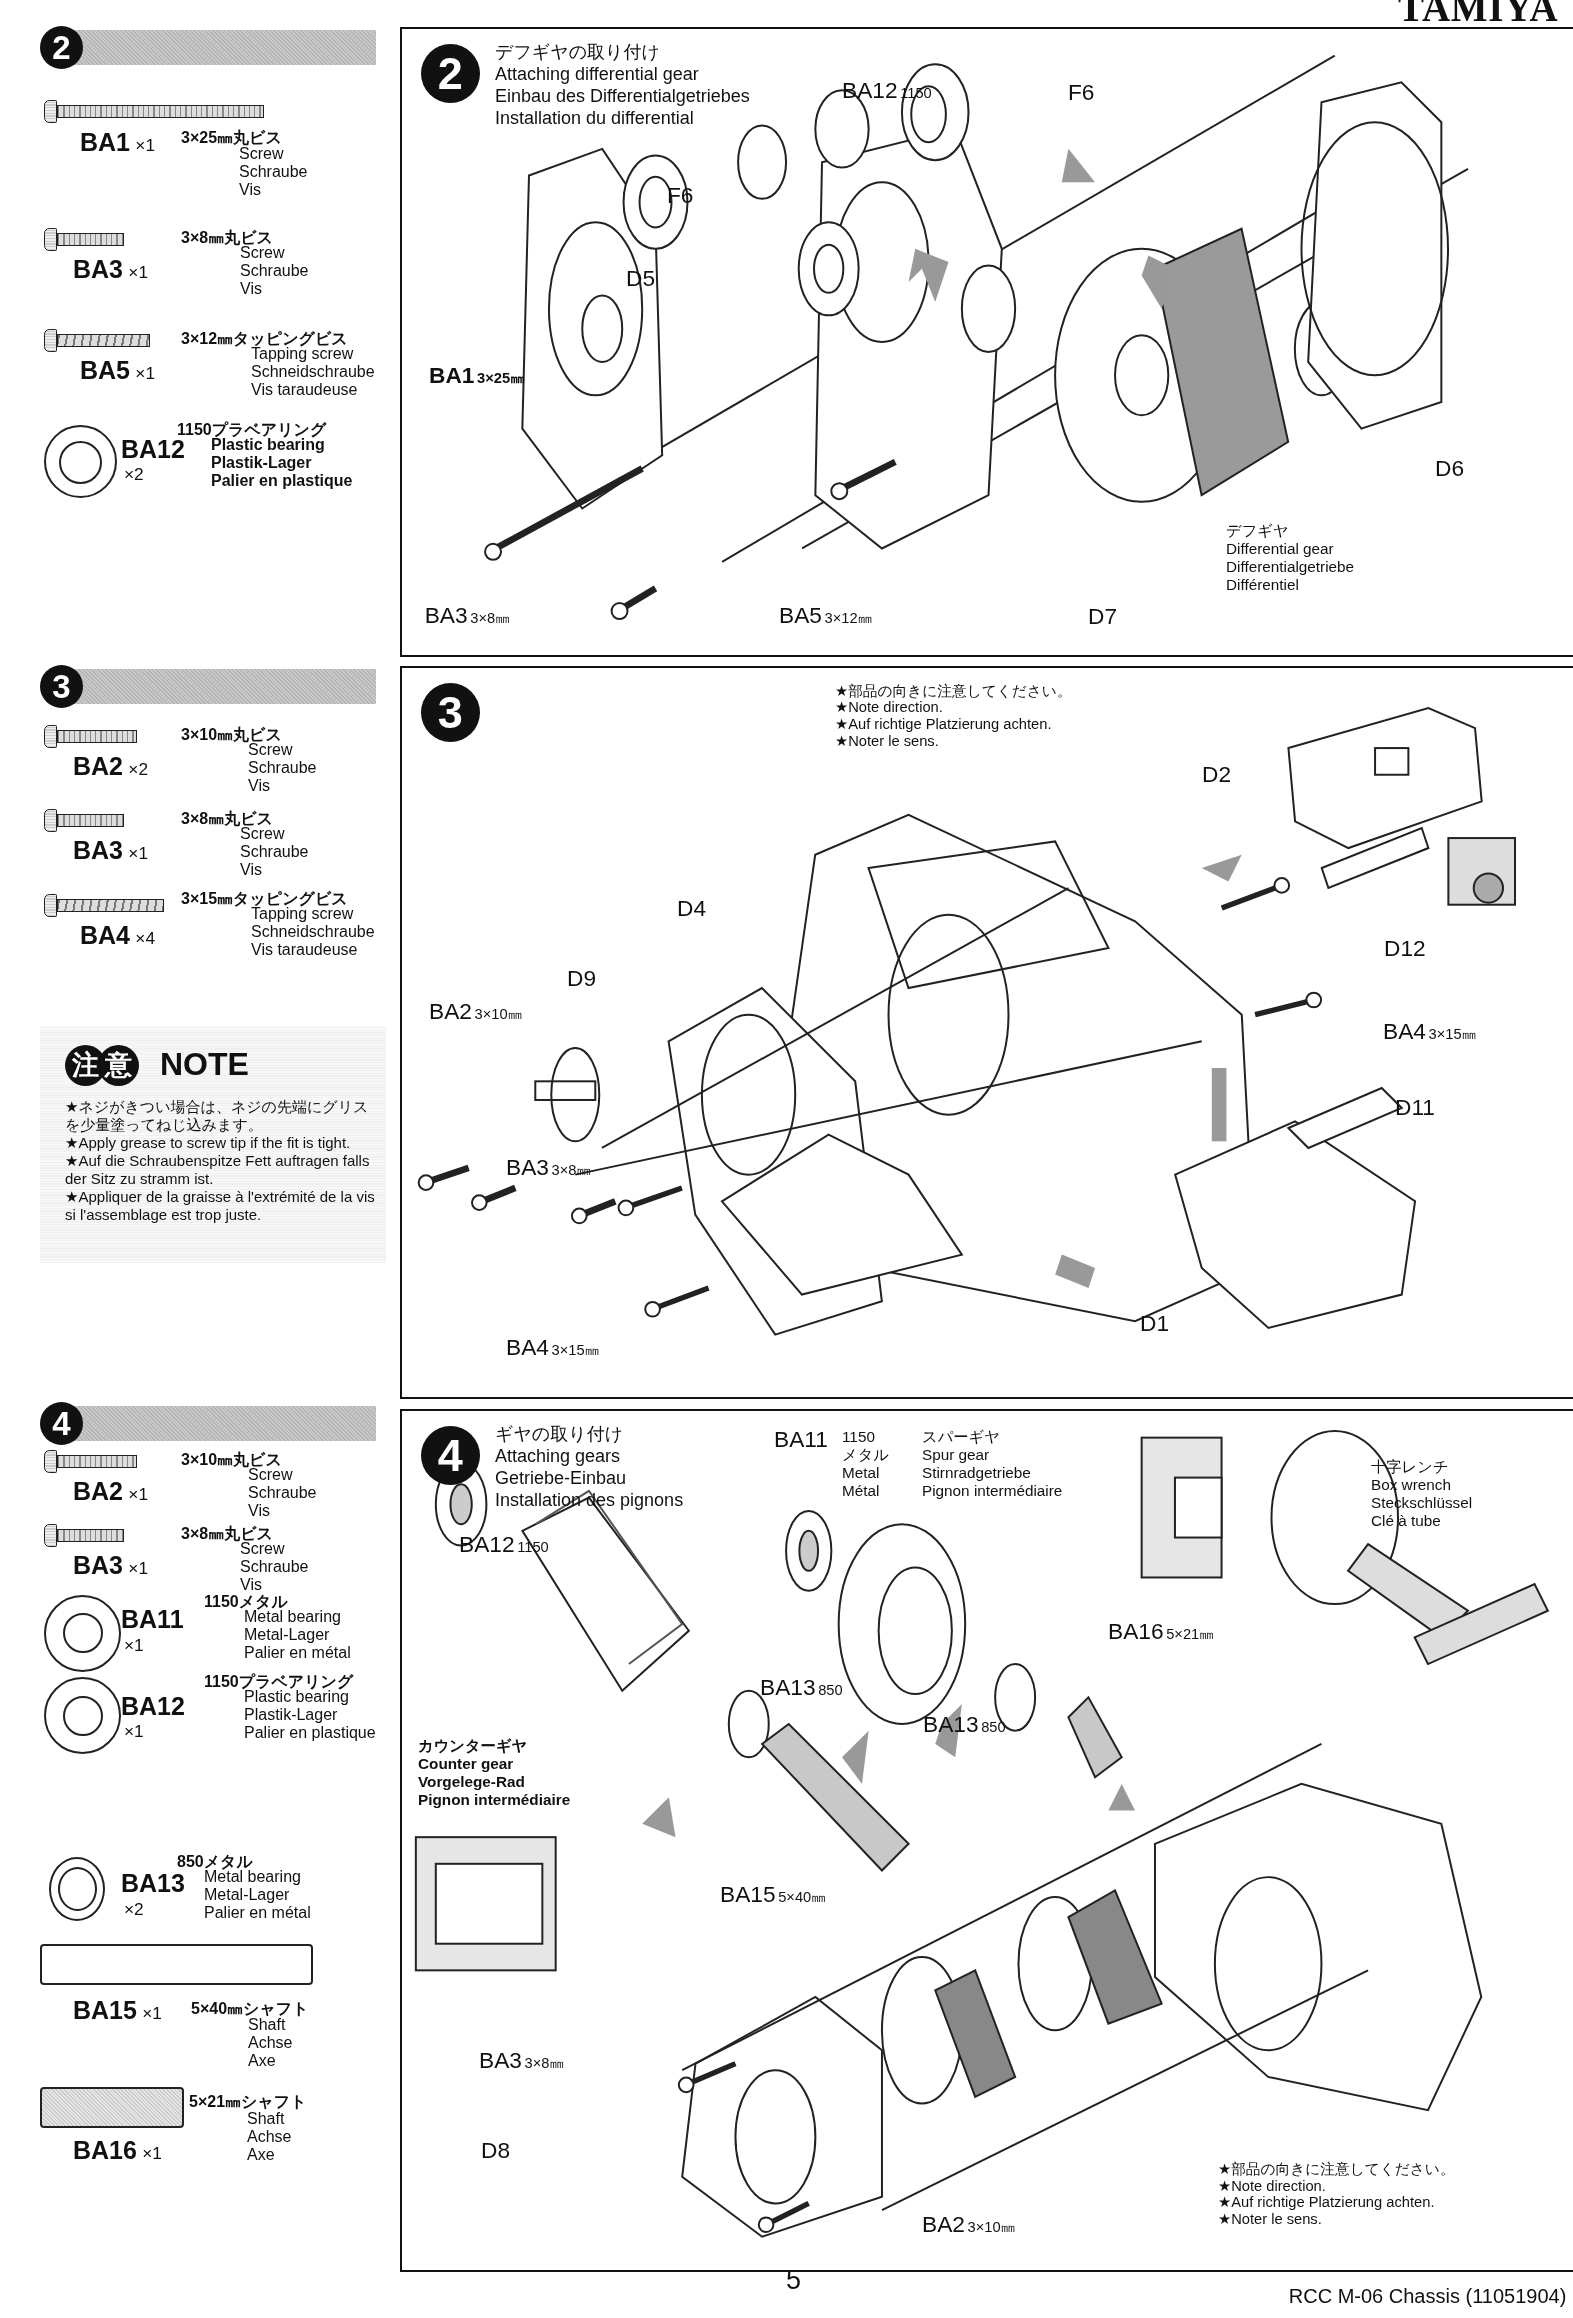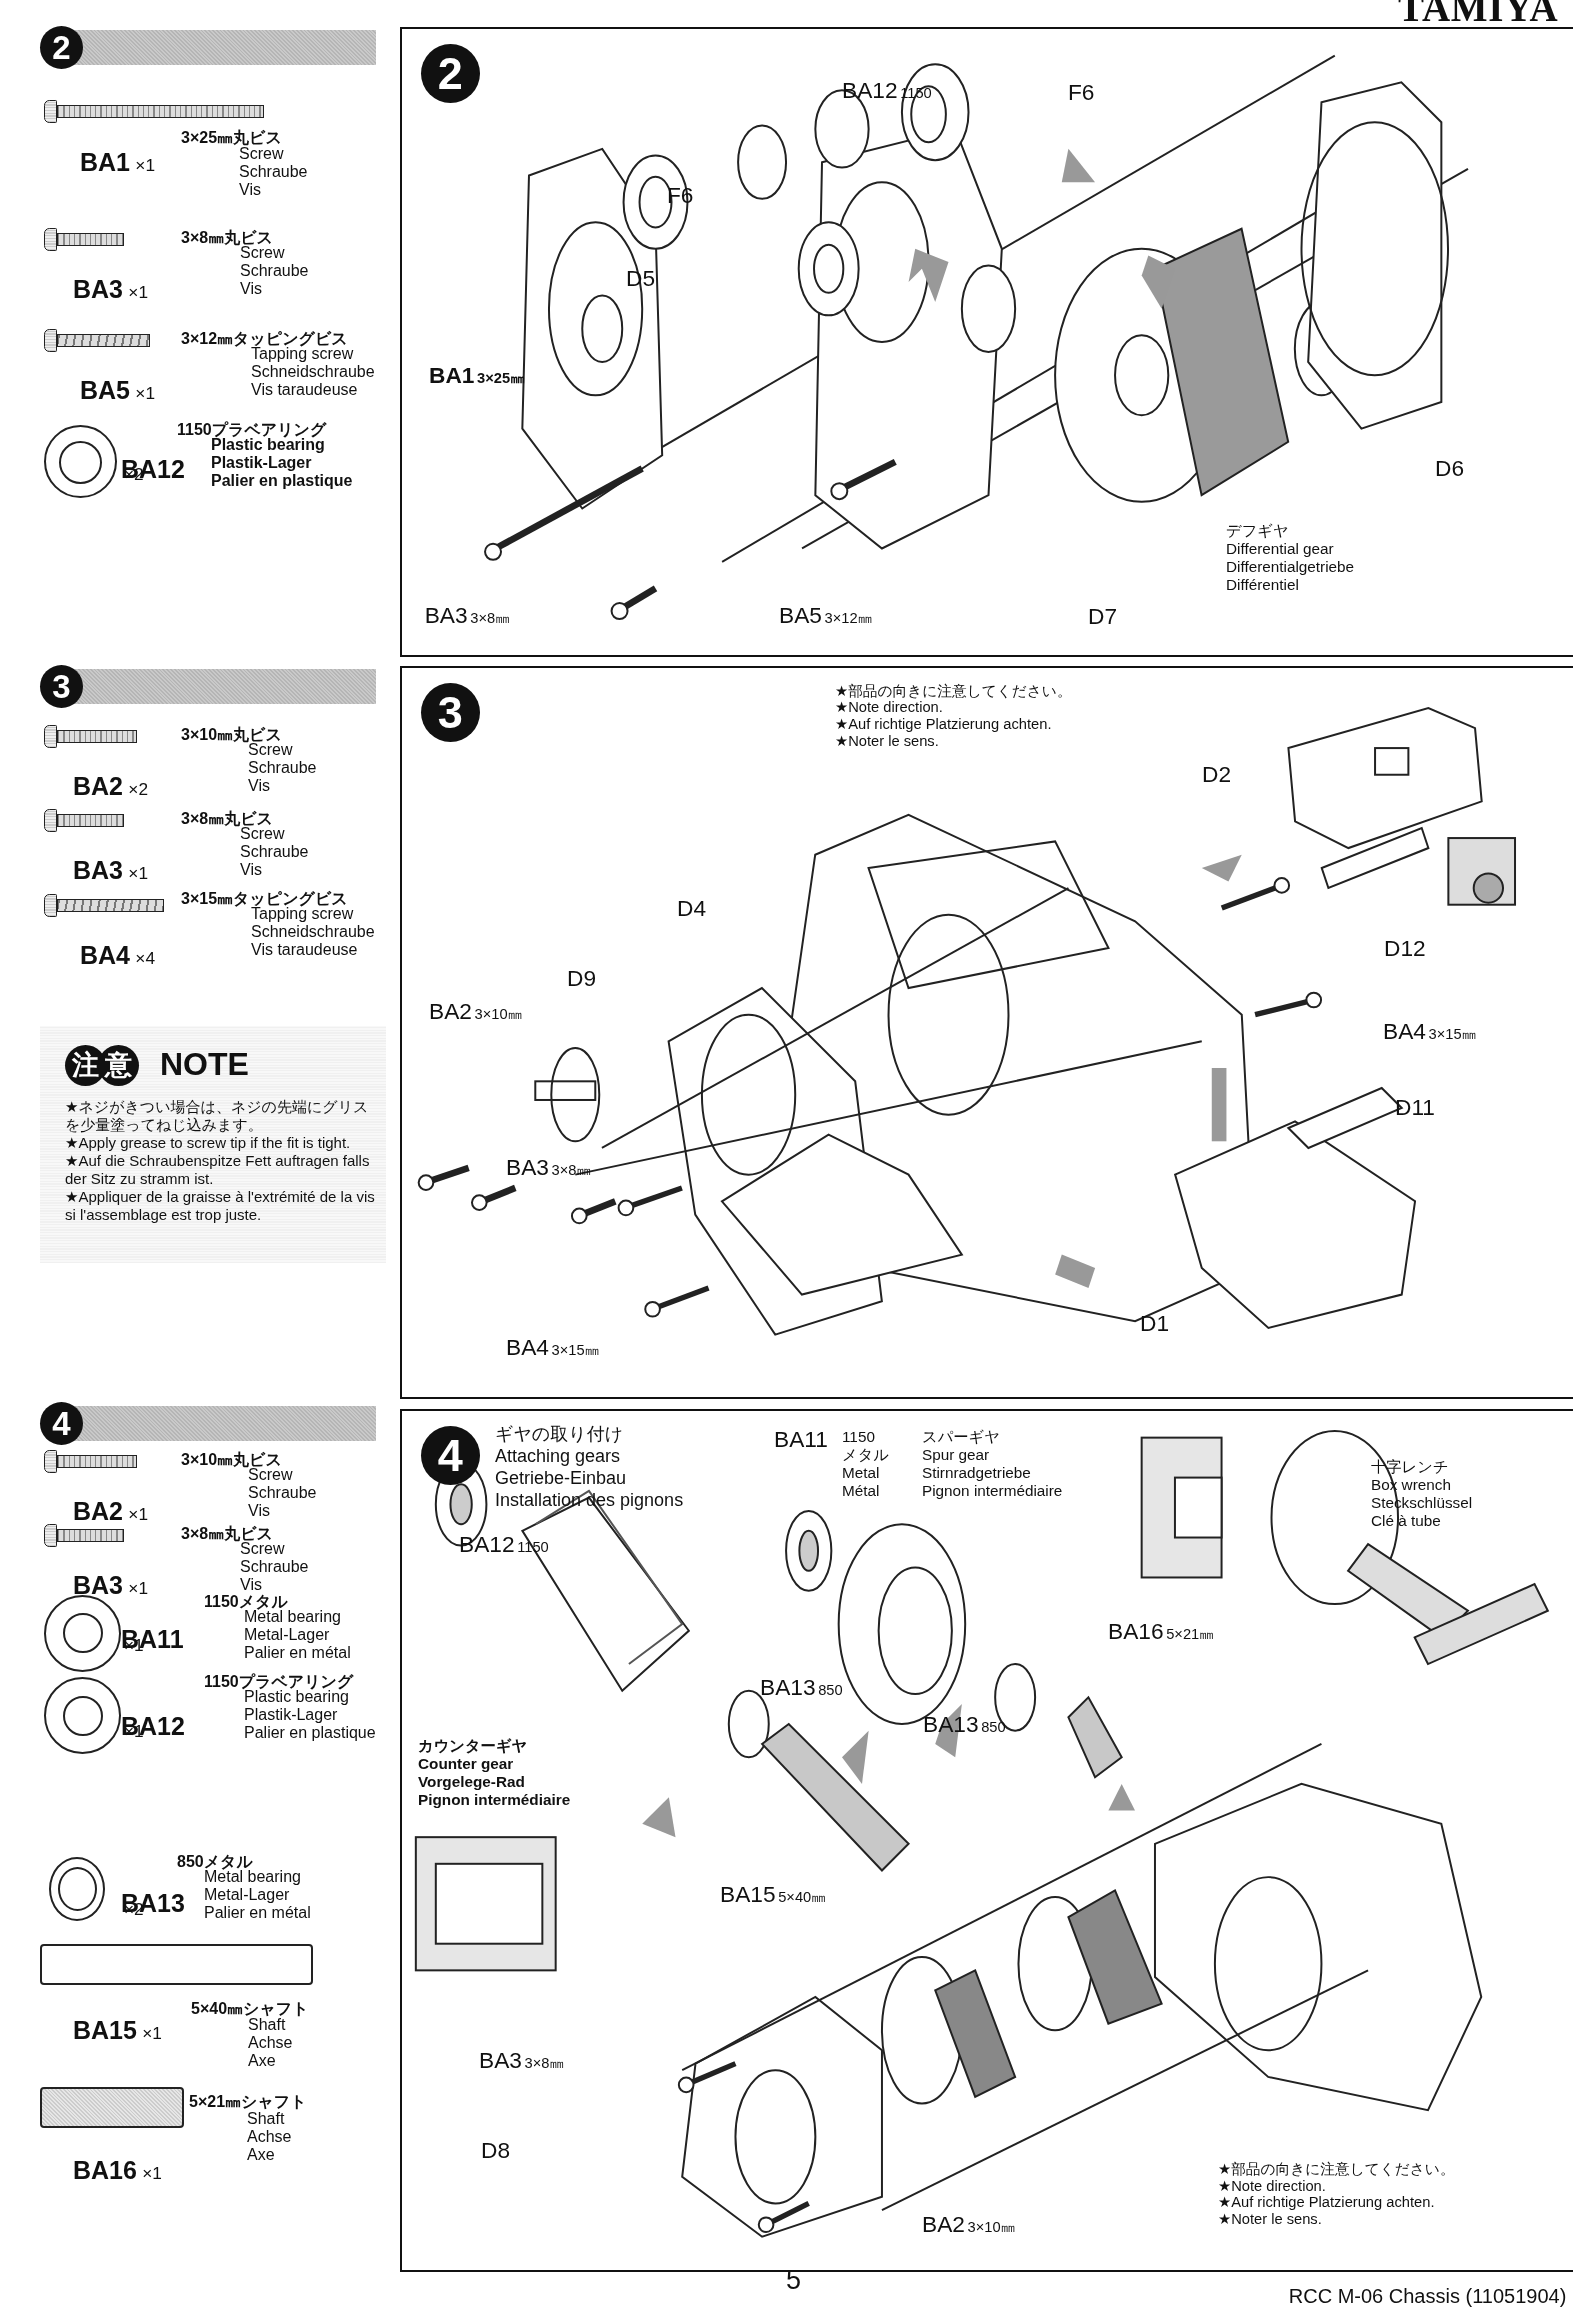"デフギヤの取り付け" div.ptitle { html: none -> <div> <div>デフギヤの取り付け</div> <div>Attaching differential gear</div> <div>Einbau des Differentialgetriebes</div> <div>Installation du differential</div> </div> }
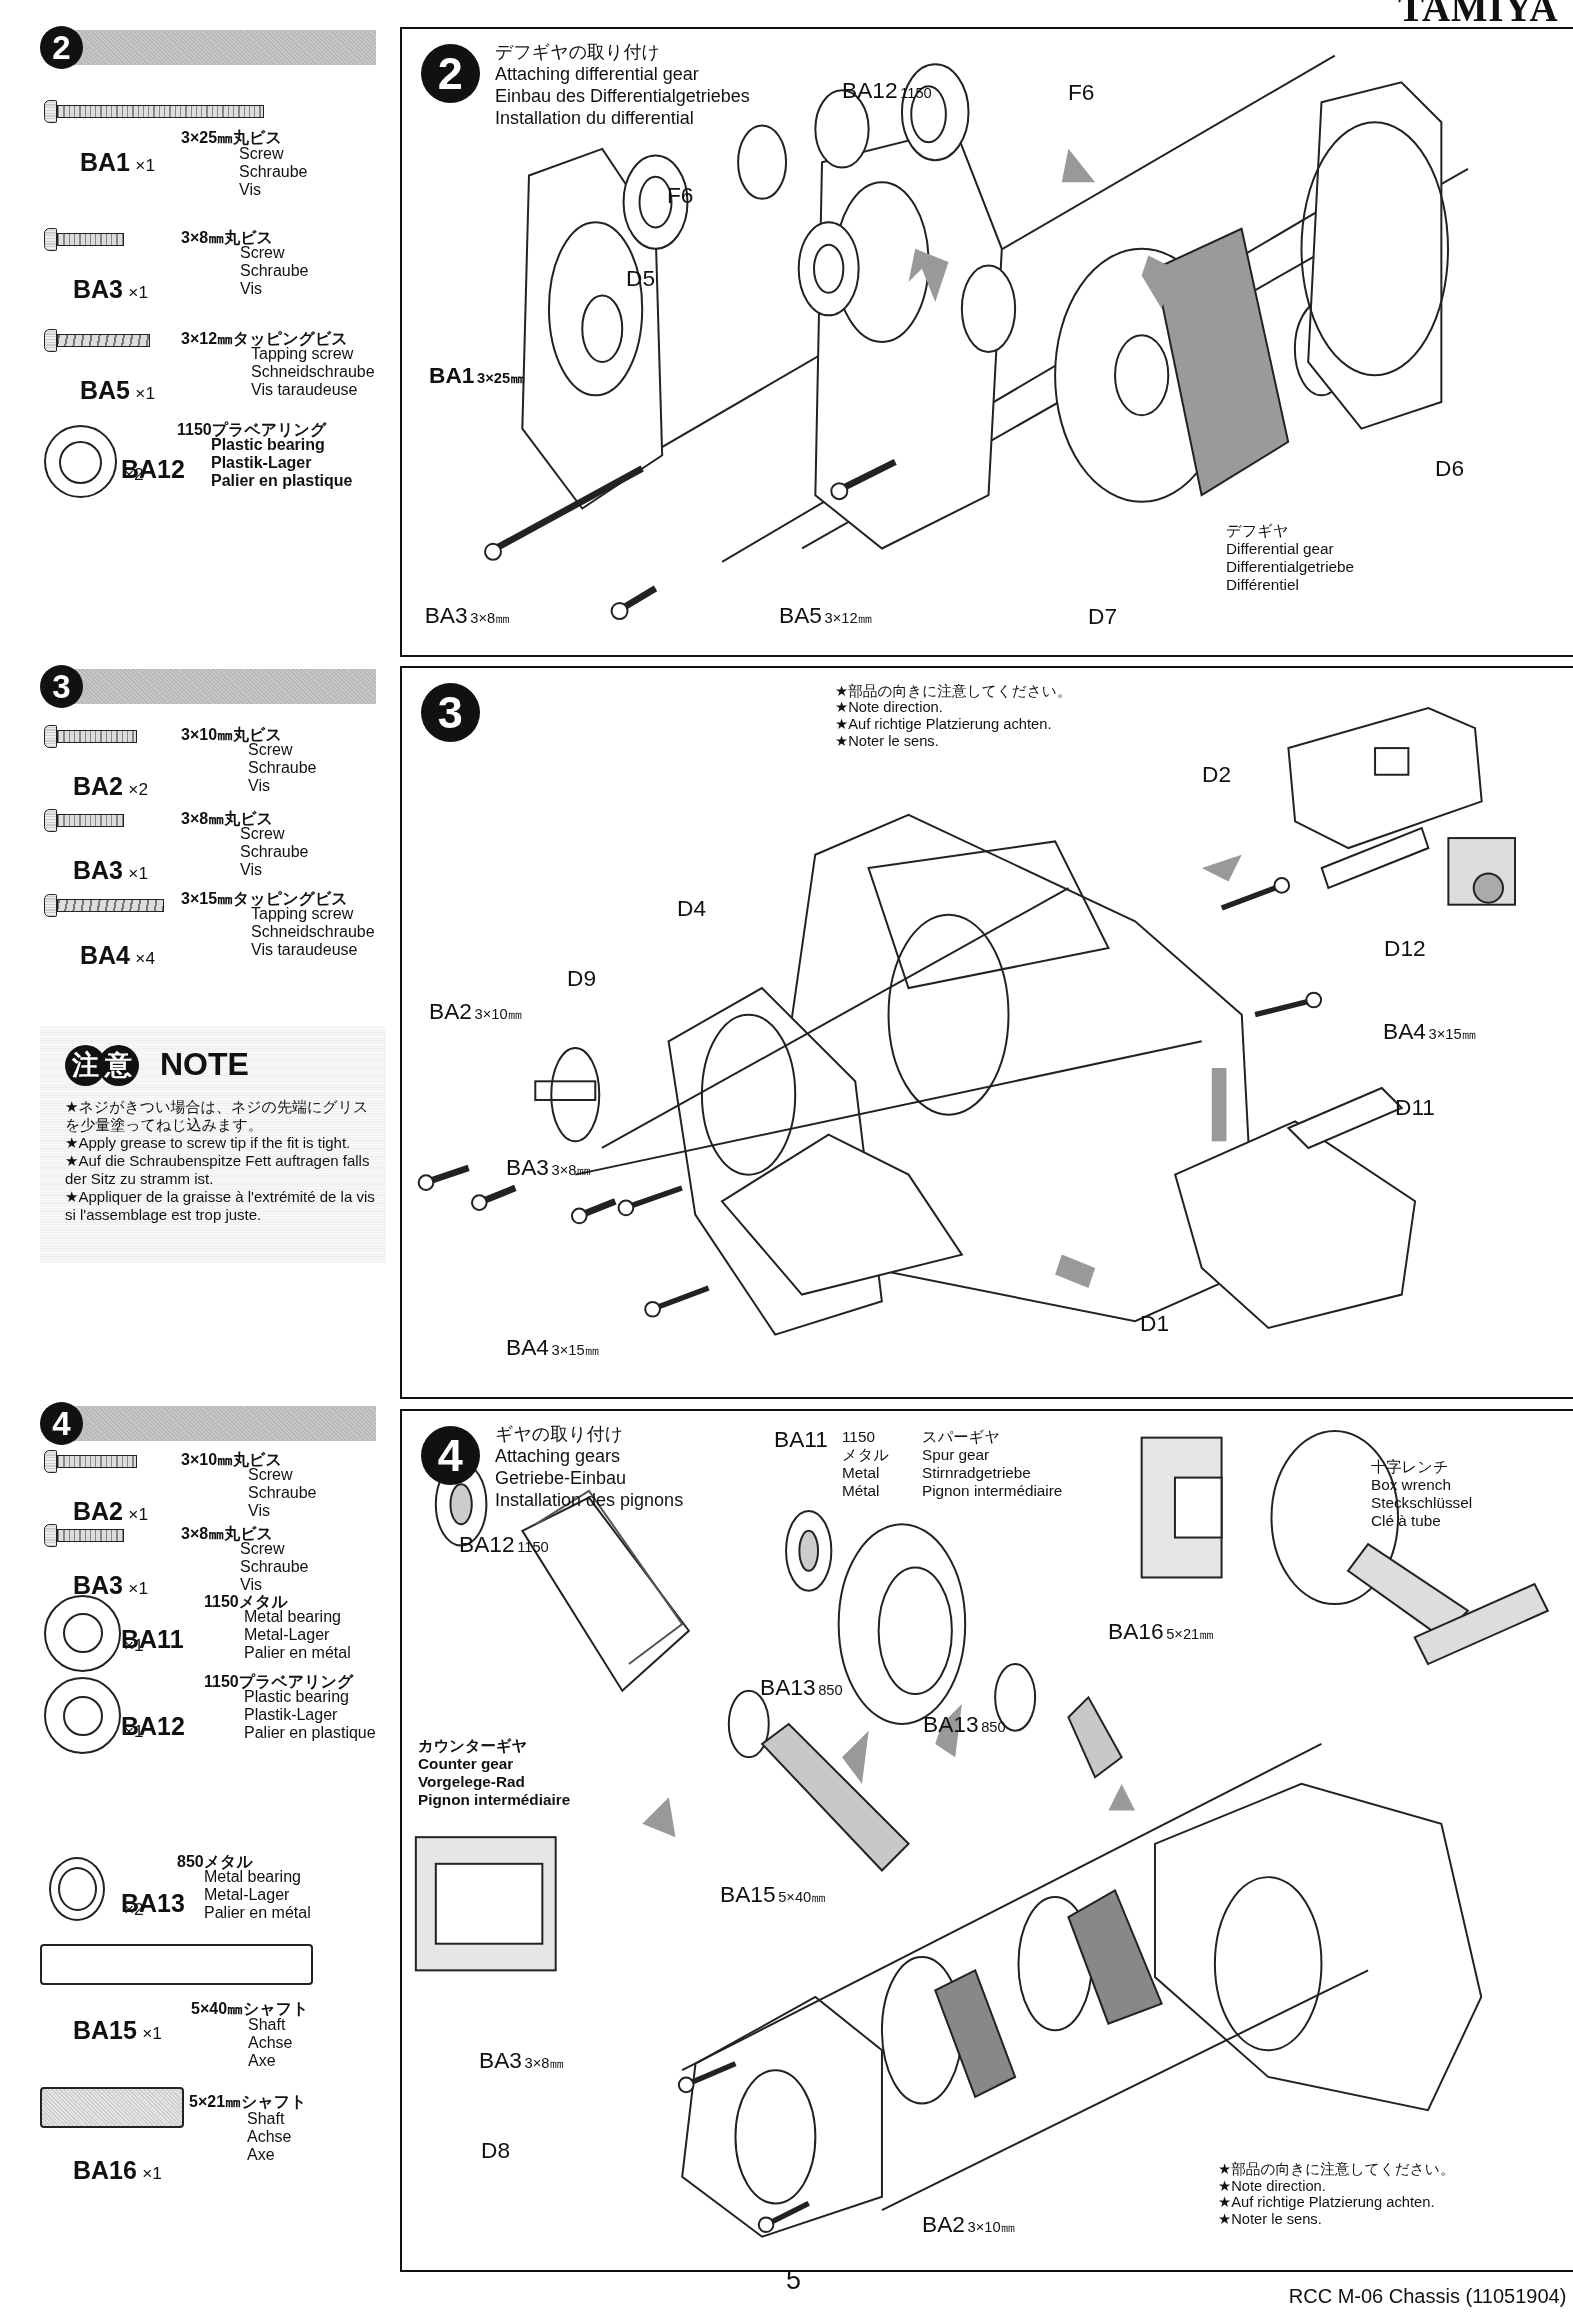"BA1 ×1" .part .code { margin-top: 20px -> none }
